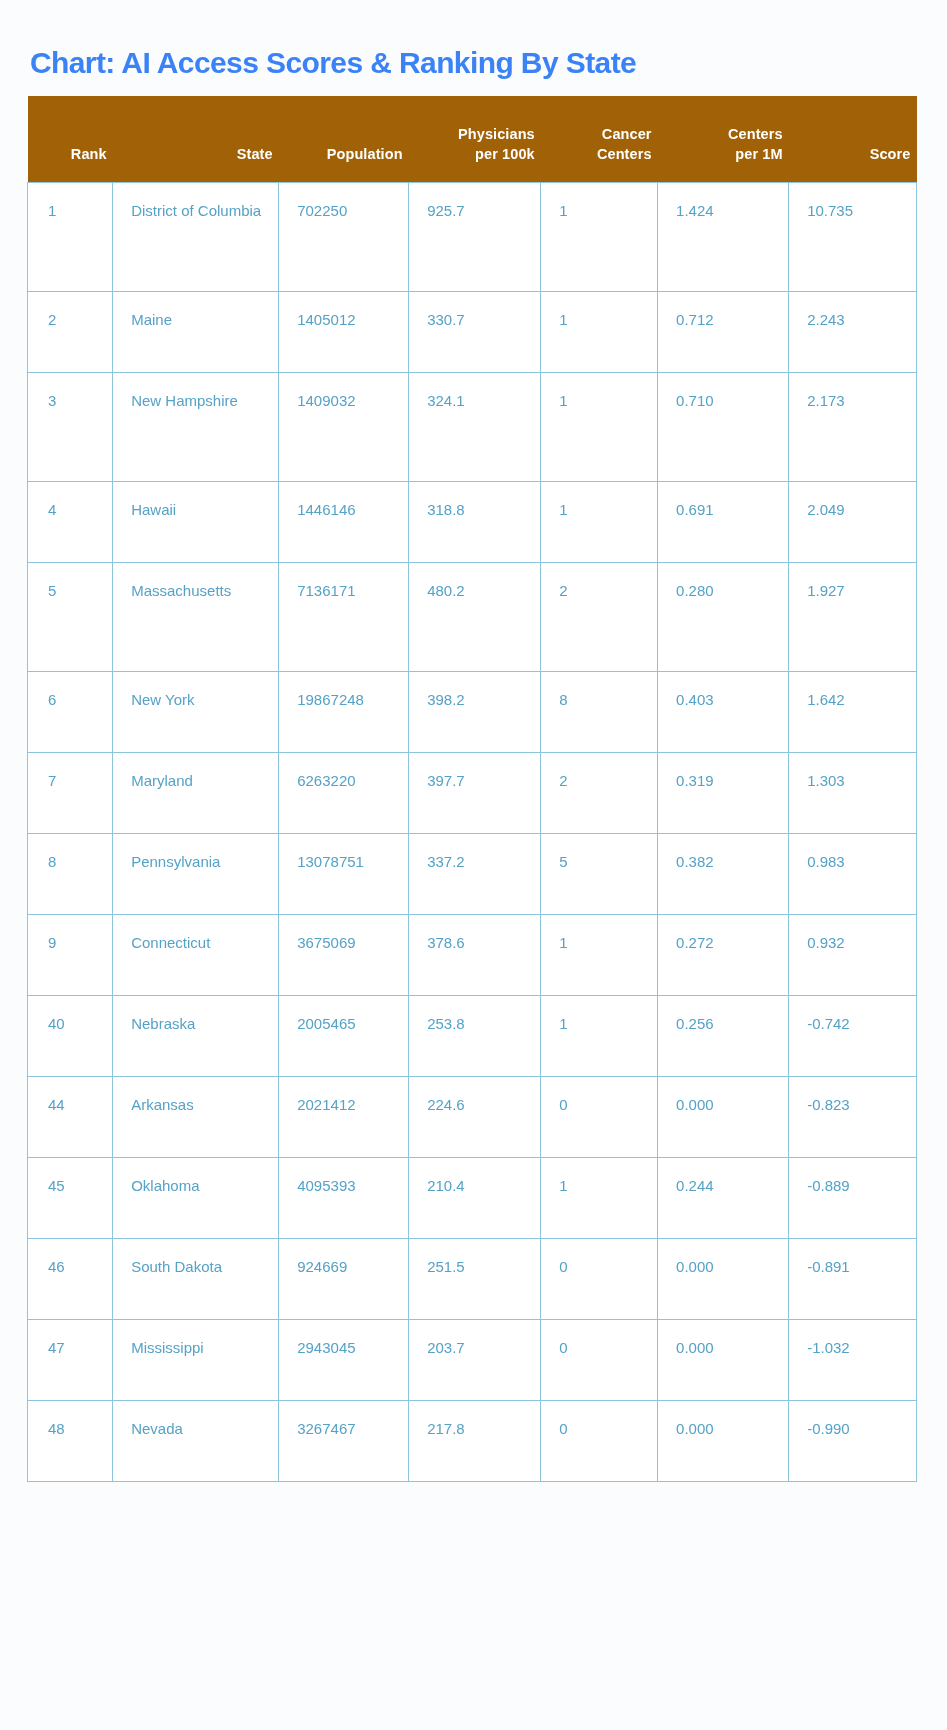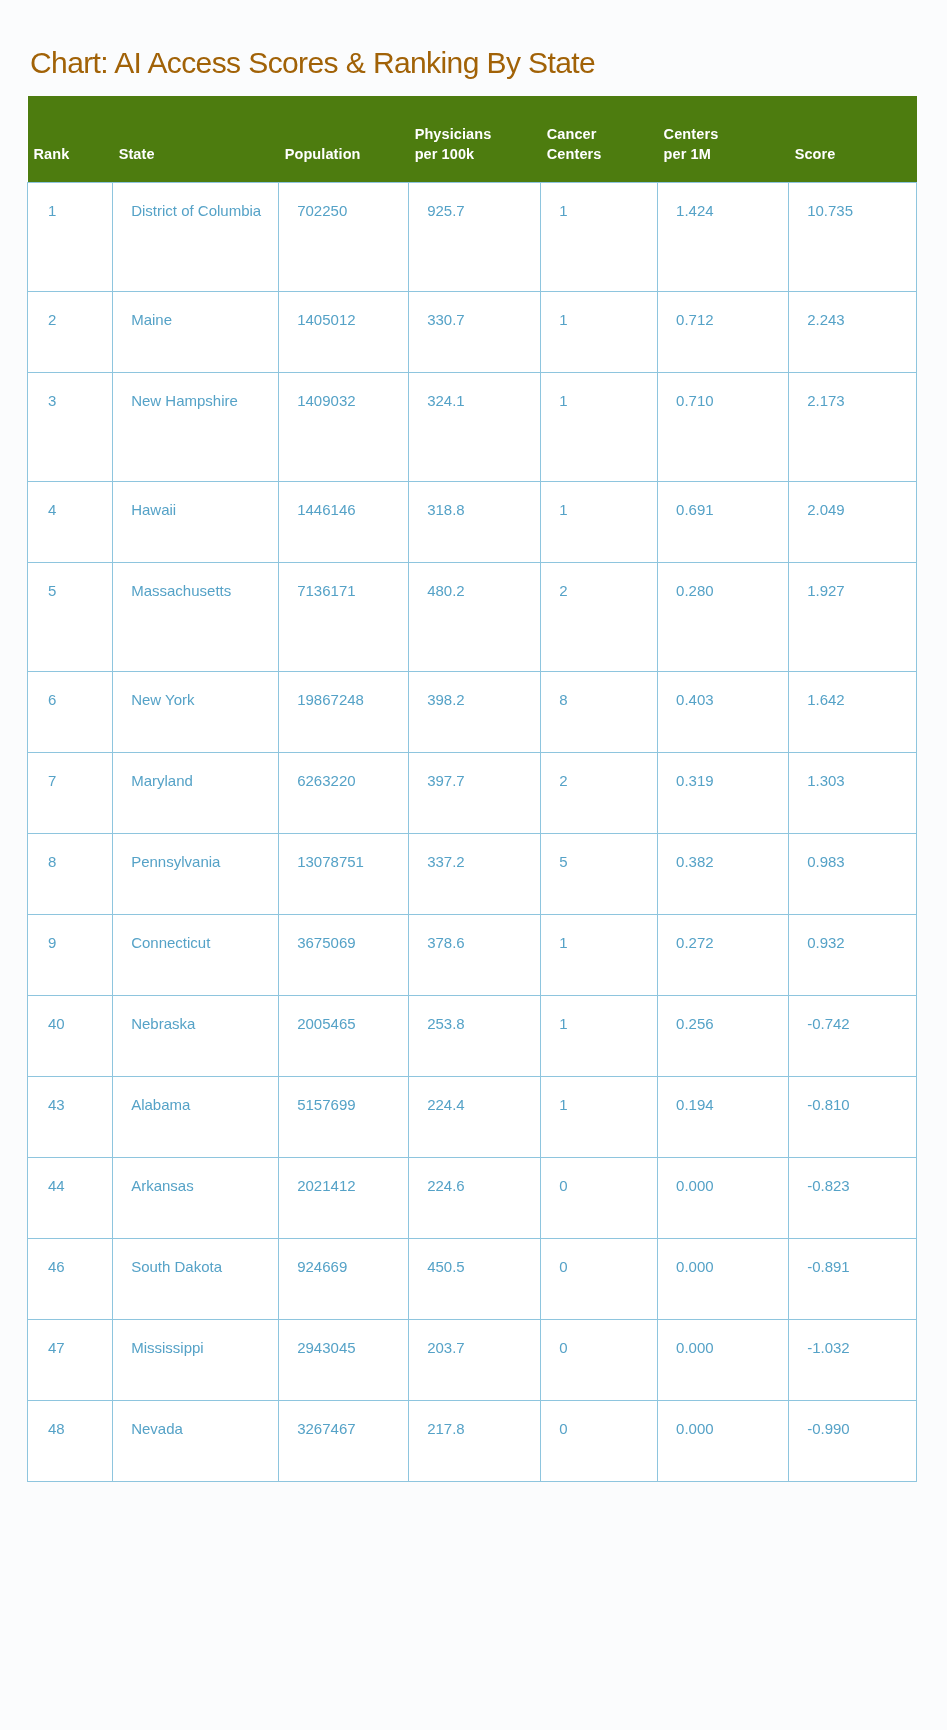"Chart: AI Access Scores &" .page-title { color: #a16207 -> #3b82f6; font-weight: 400 -> 700 }
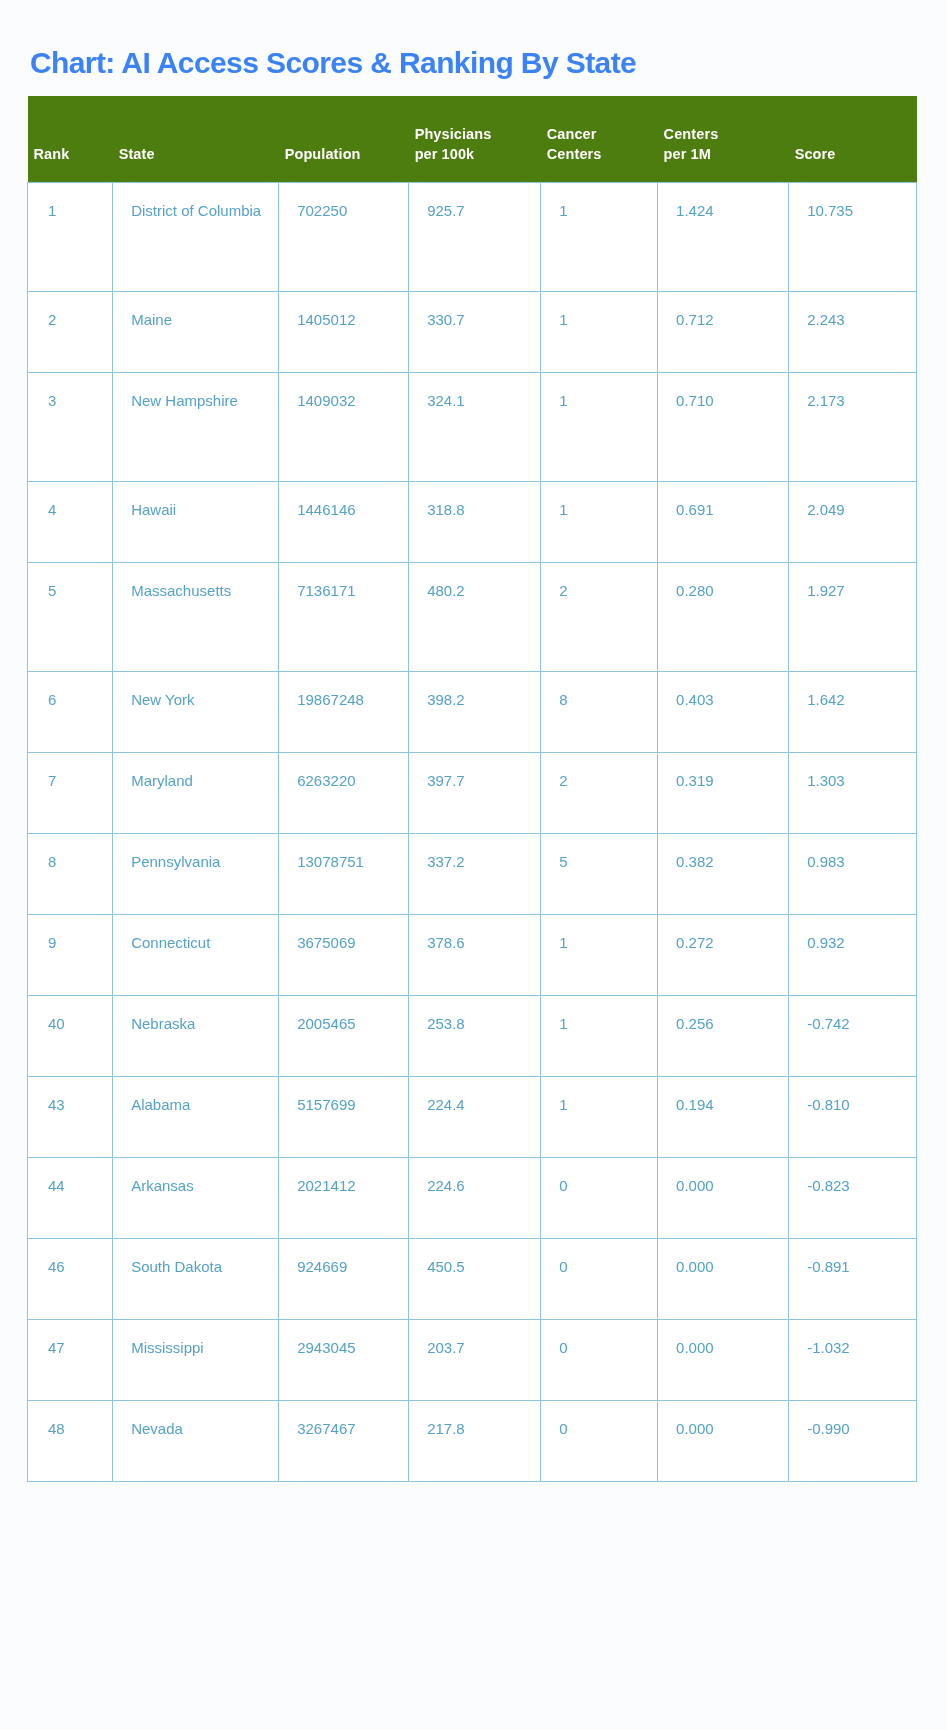"Physicians" thead th { background: #4d7c0f -> #a16207; text-align: left -> right }
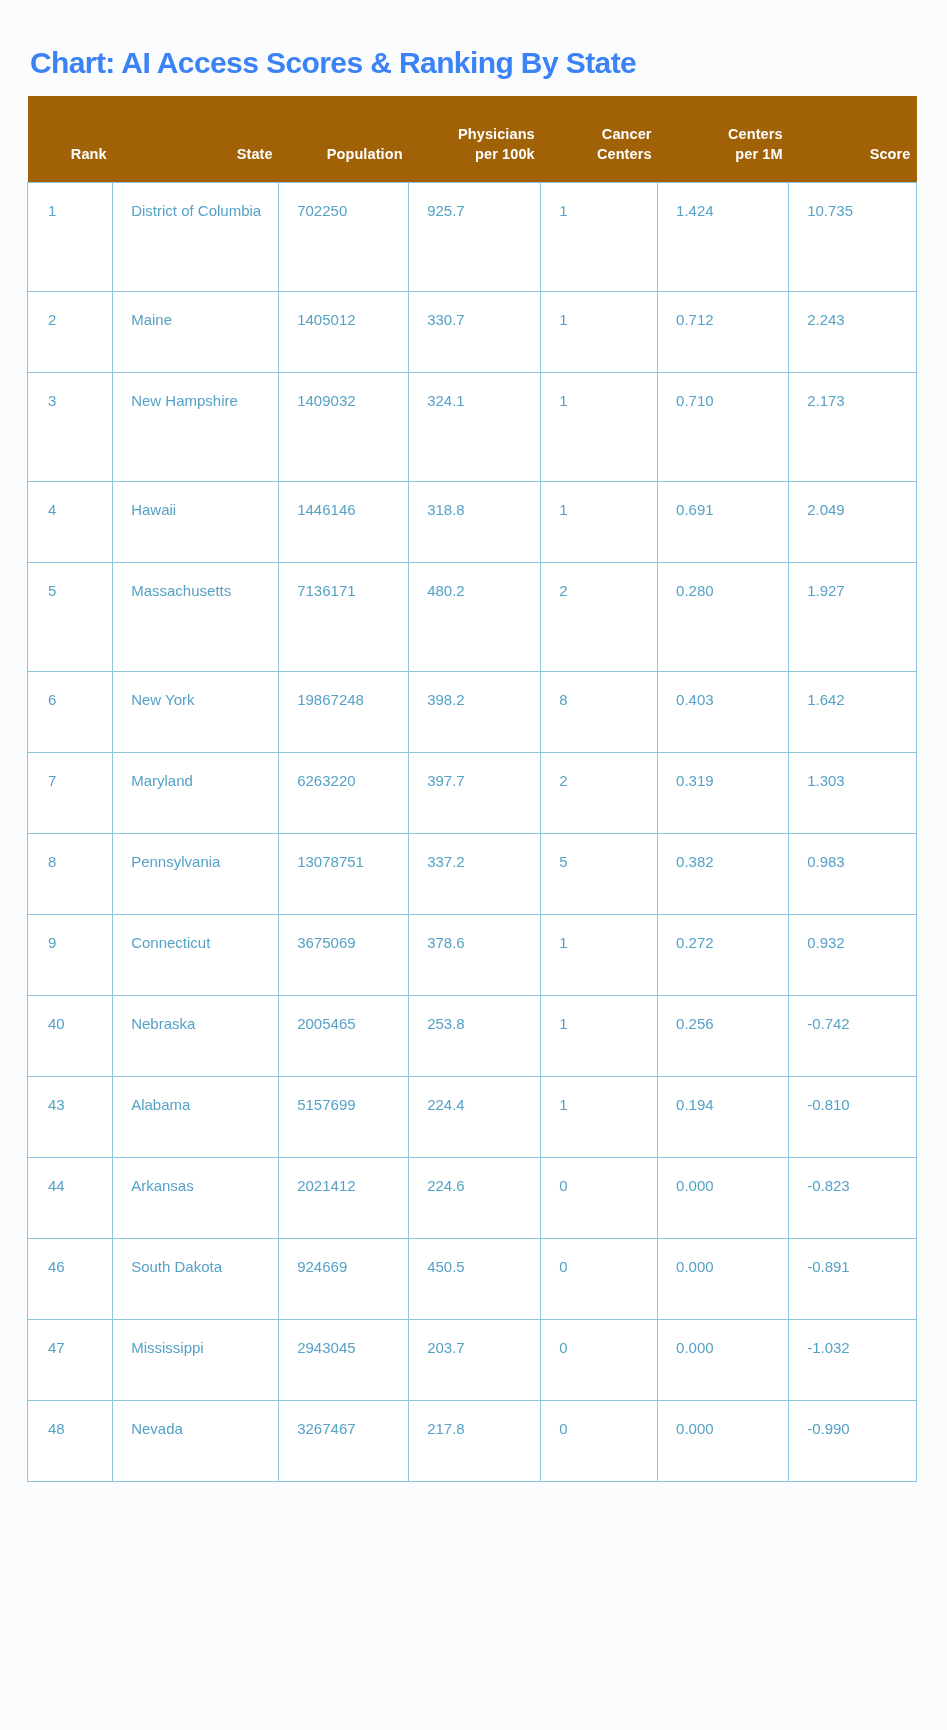"43" tr { html: <tr> <td>43</td> <td>Alabama</td> <td>5157699</td> <td>224.4</td> <td>1</td> <td>0.194</td> <td>-0.810</td> </tr> -> none }
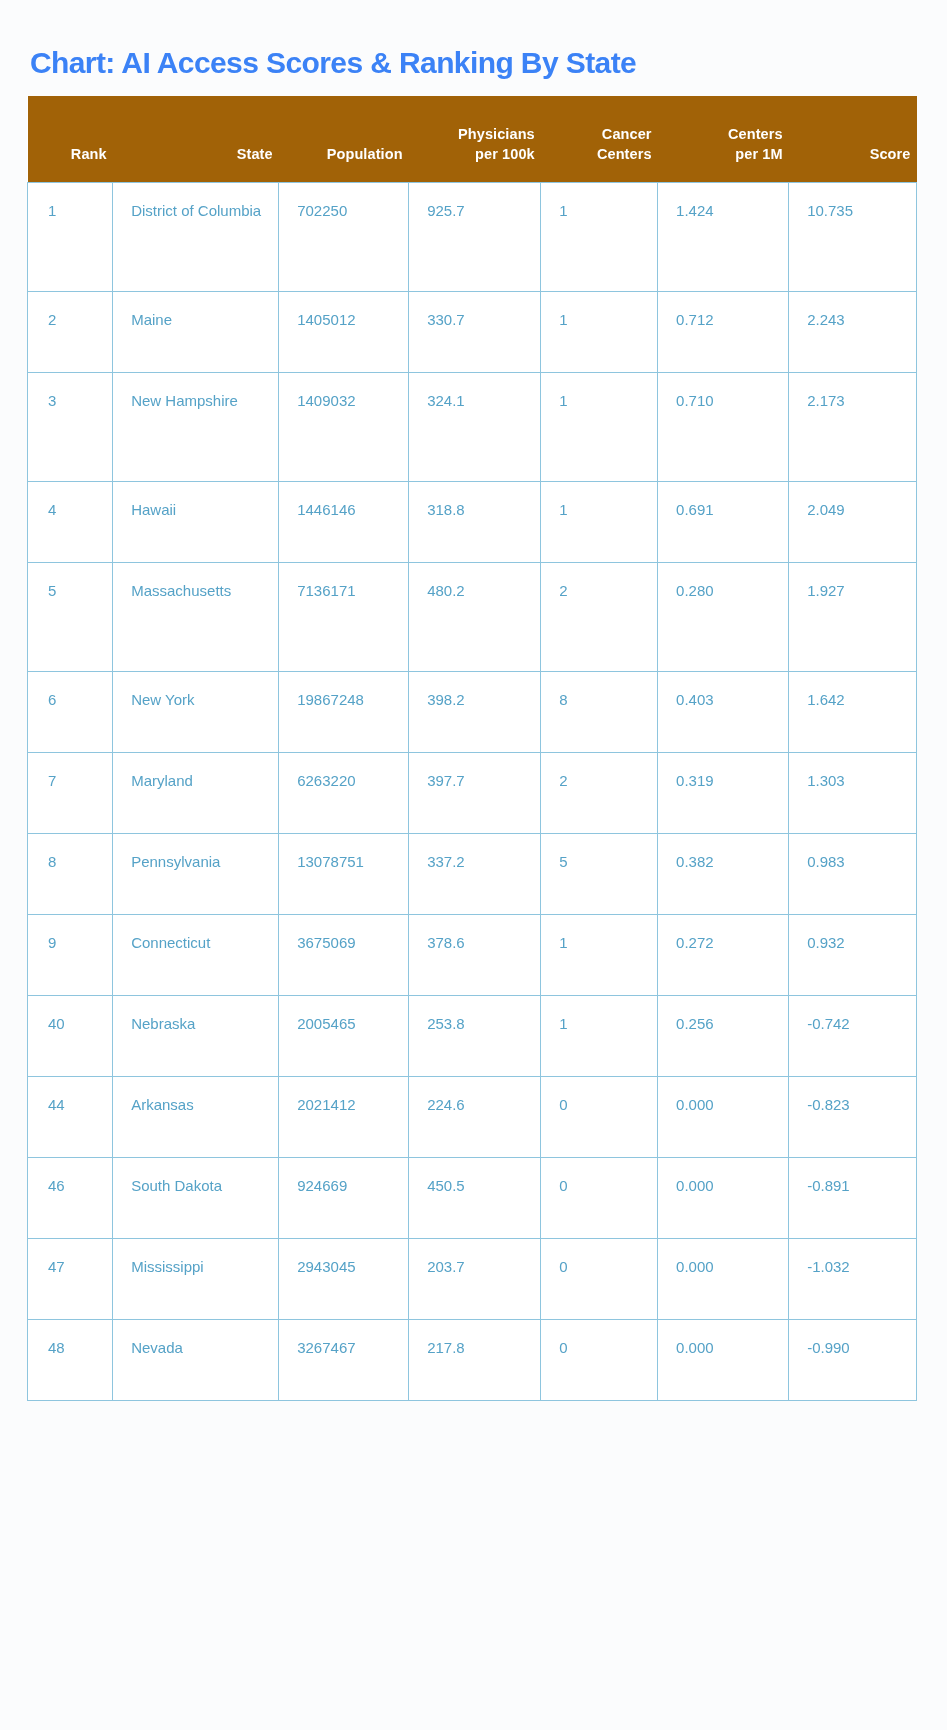"45" tr { html: none -> <tr> <td>45</td> <td>Oklahoma</td> <td>4095393</td> <td>210.4</td> <td>1</td> <td>0.244</td> <td>-0.889</td> </tr> }
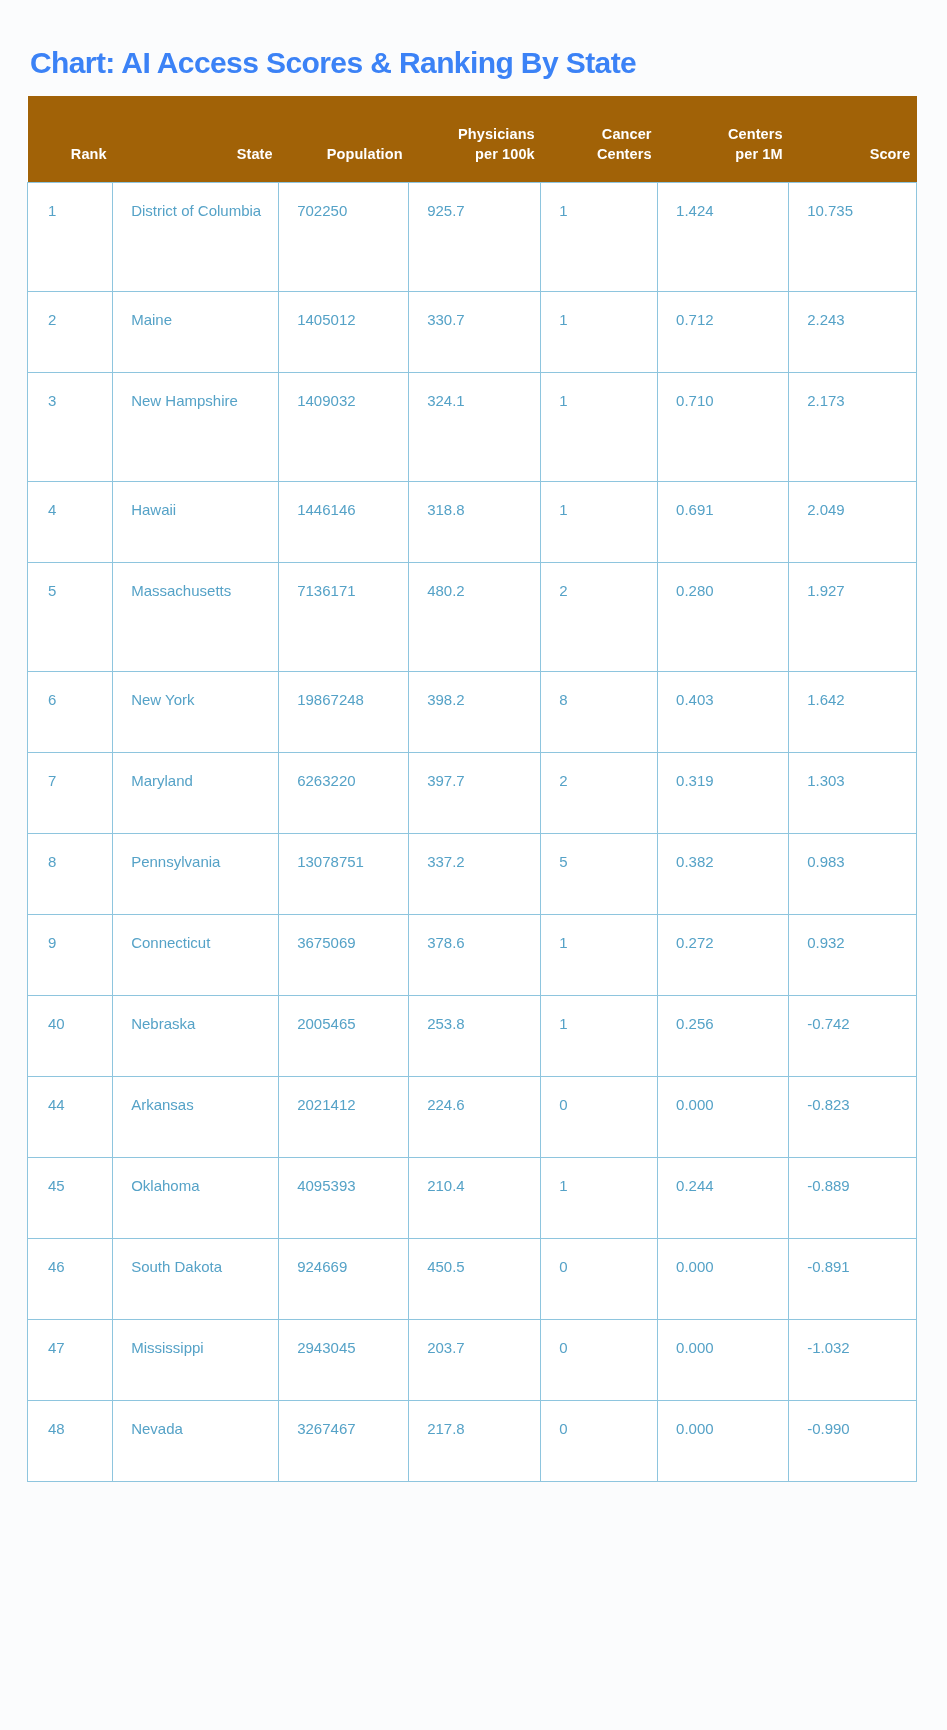"450.5" td.col-phys { text: 450.5 -> 251.5 }
